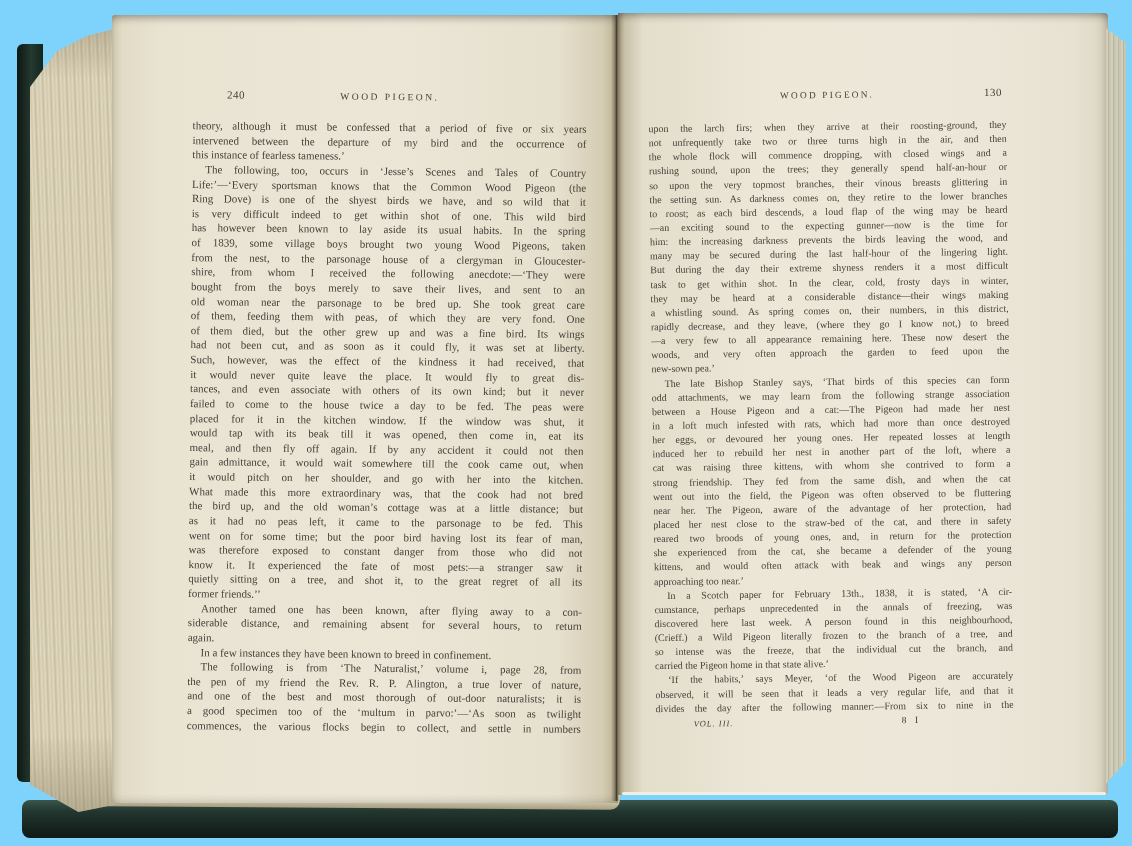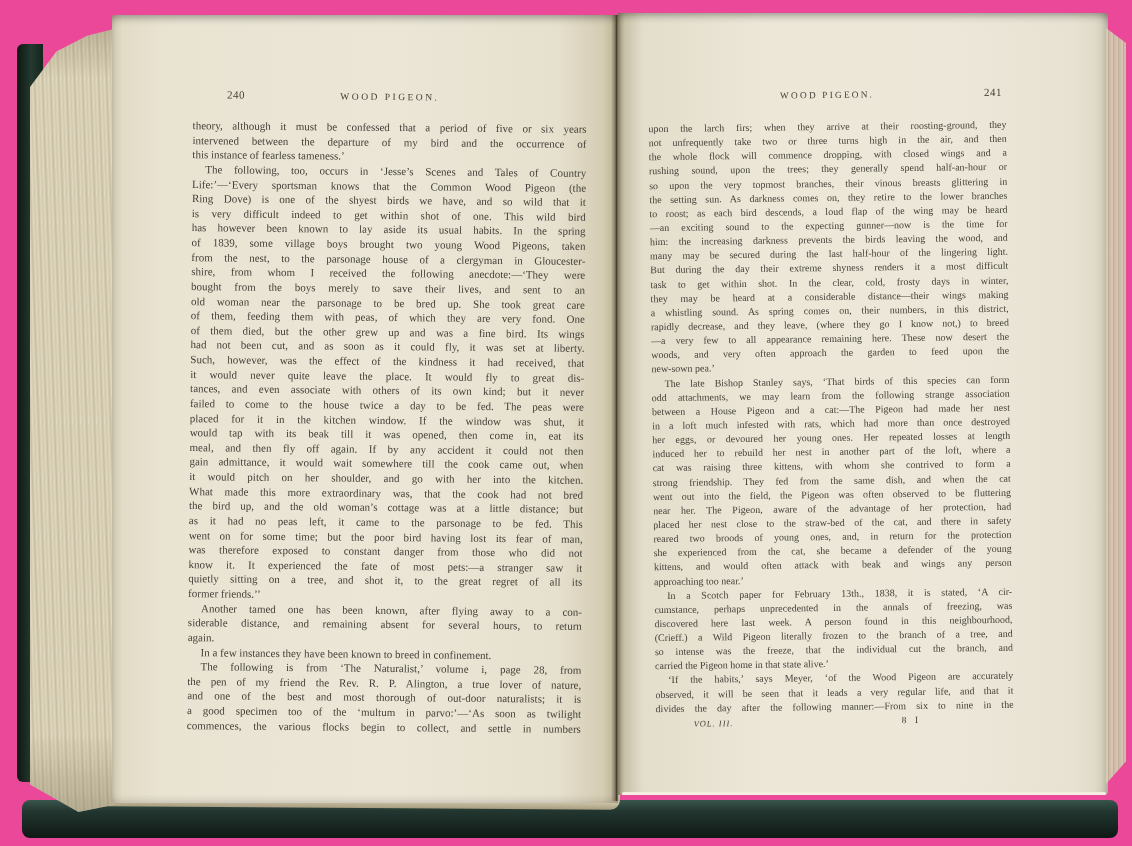"240" .photo { background: #ec4899 -> #7dd3fc }
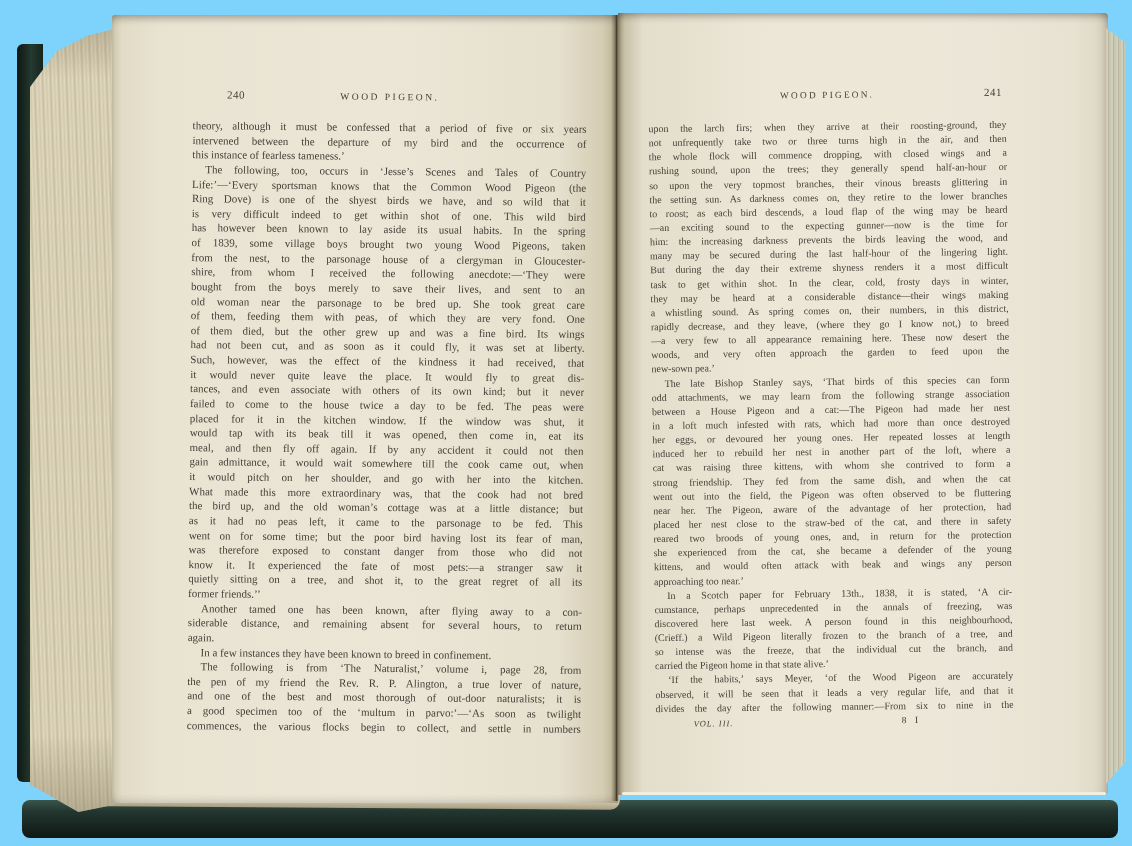"241" span.pgnum { text: 241 -> 130 }
